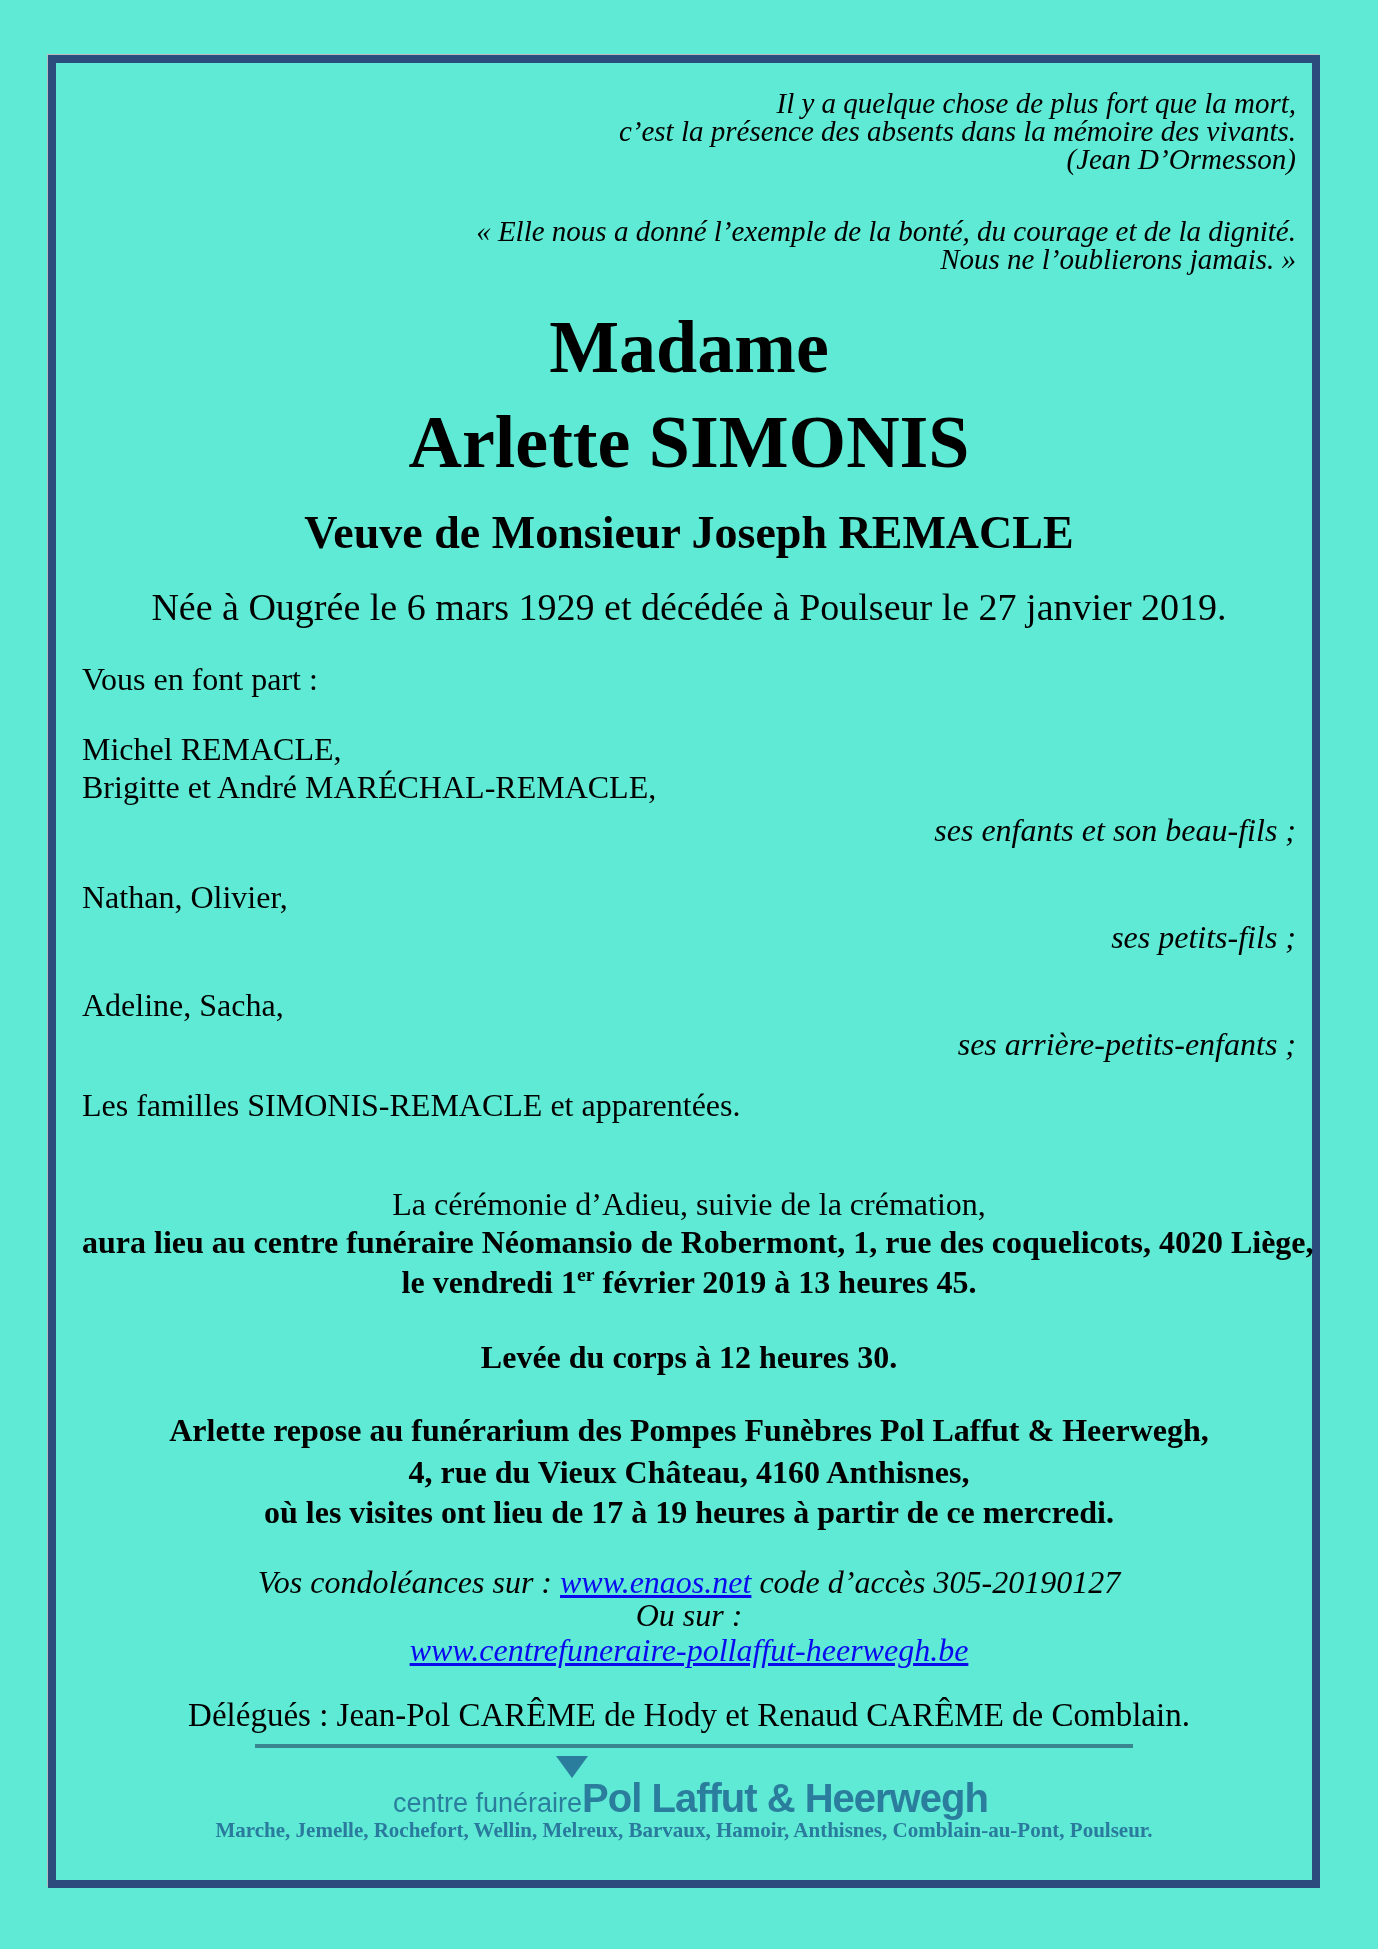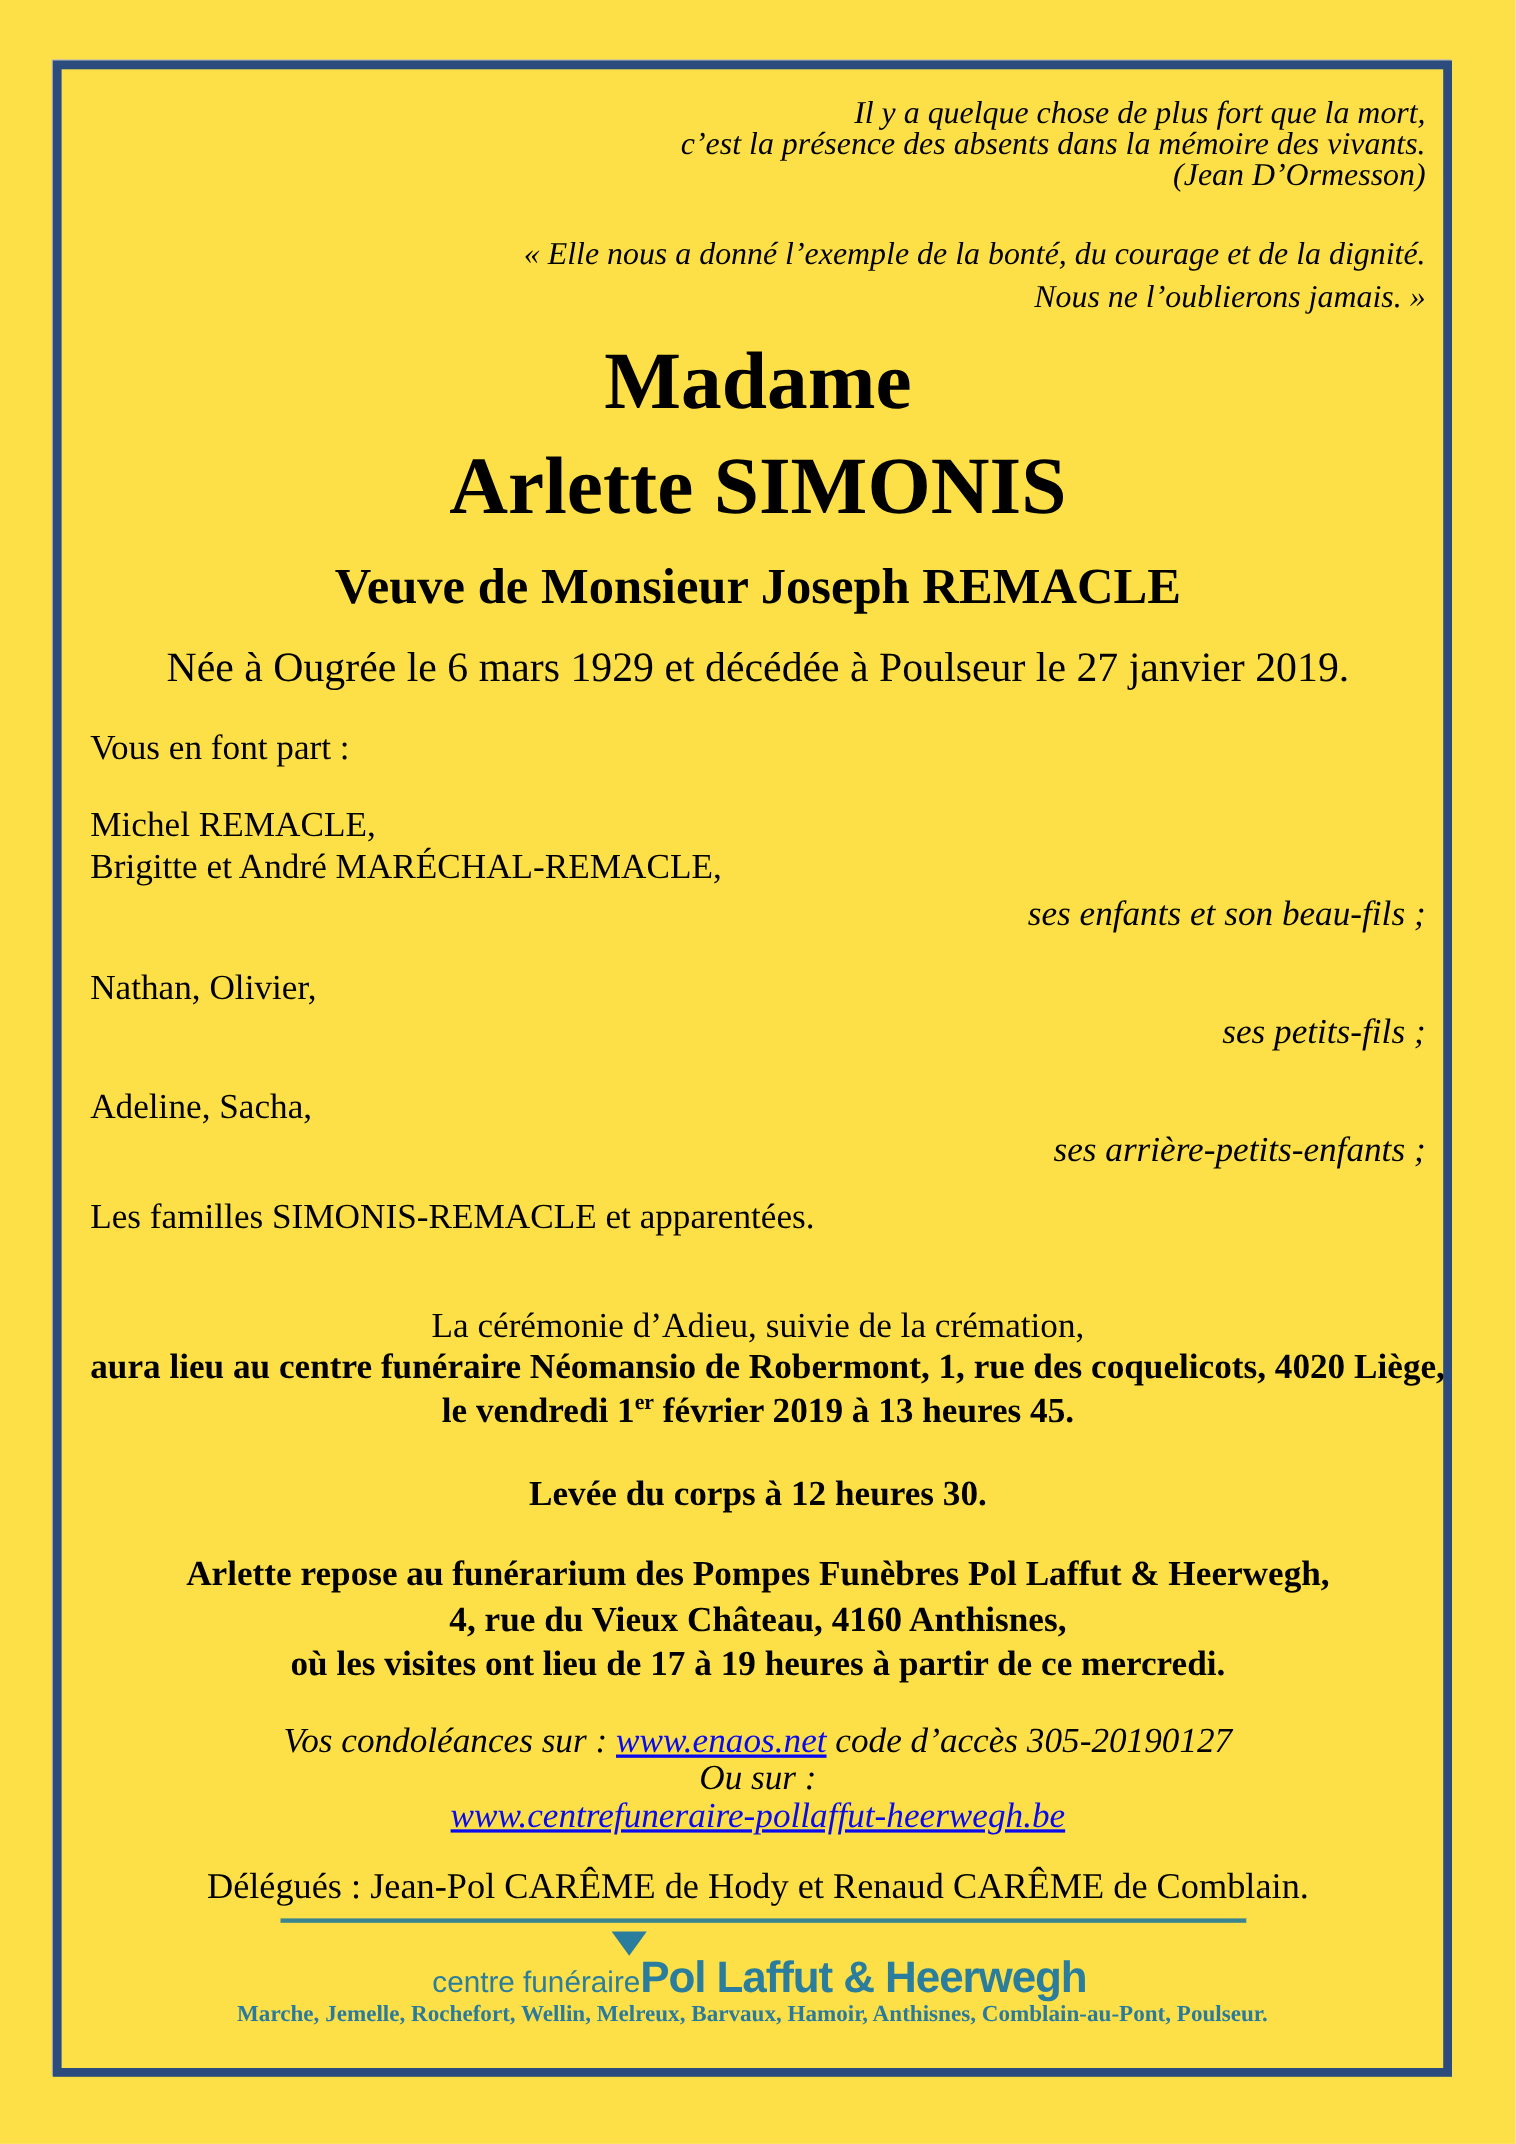"Il y a quelque chose" #page { background: #fde047 -> #5eead4 }
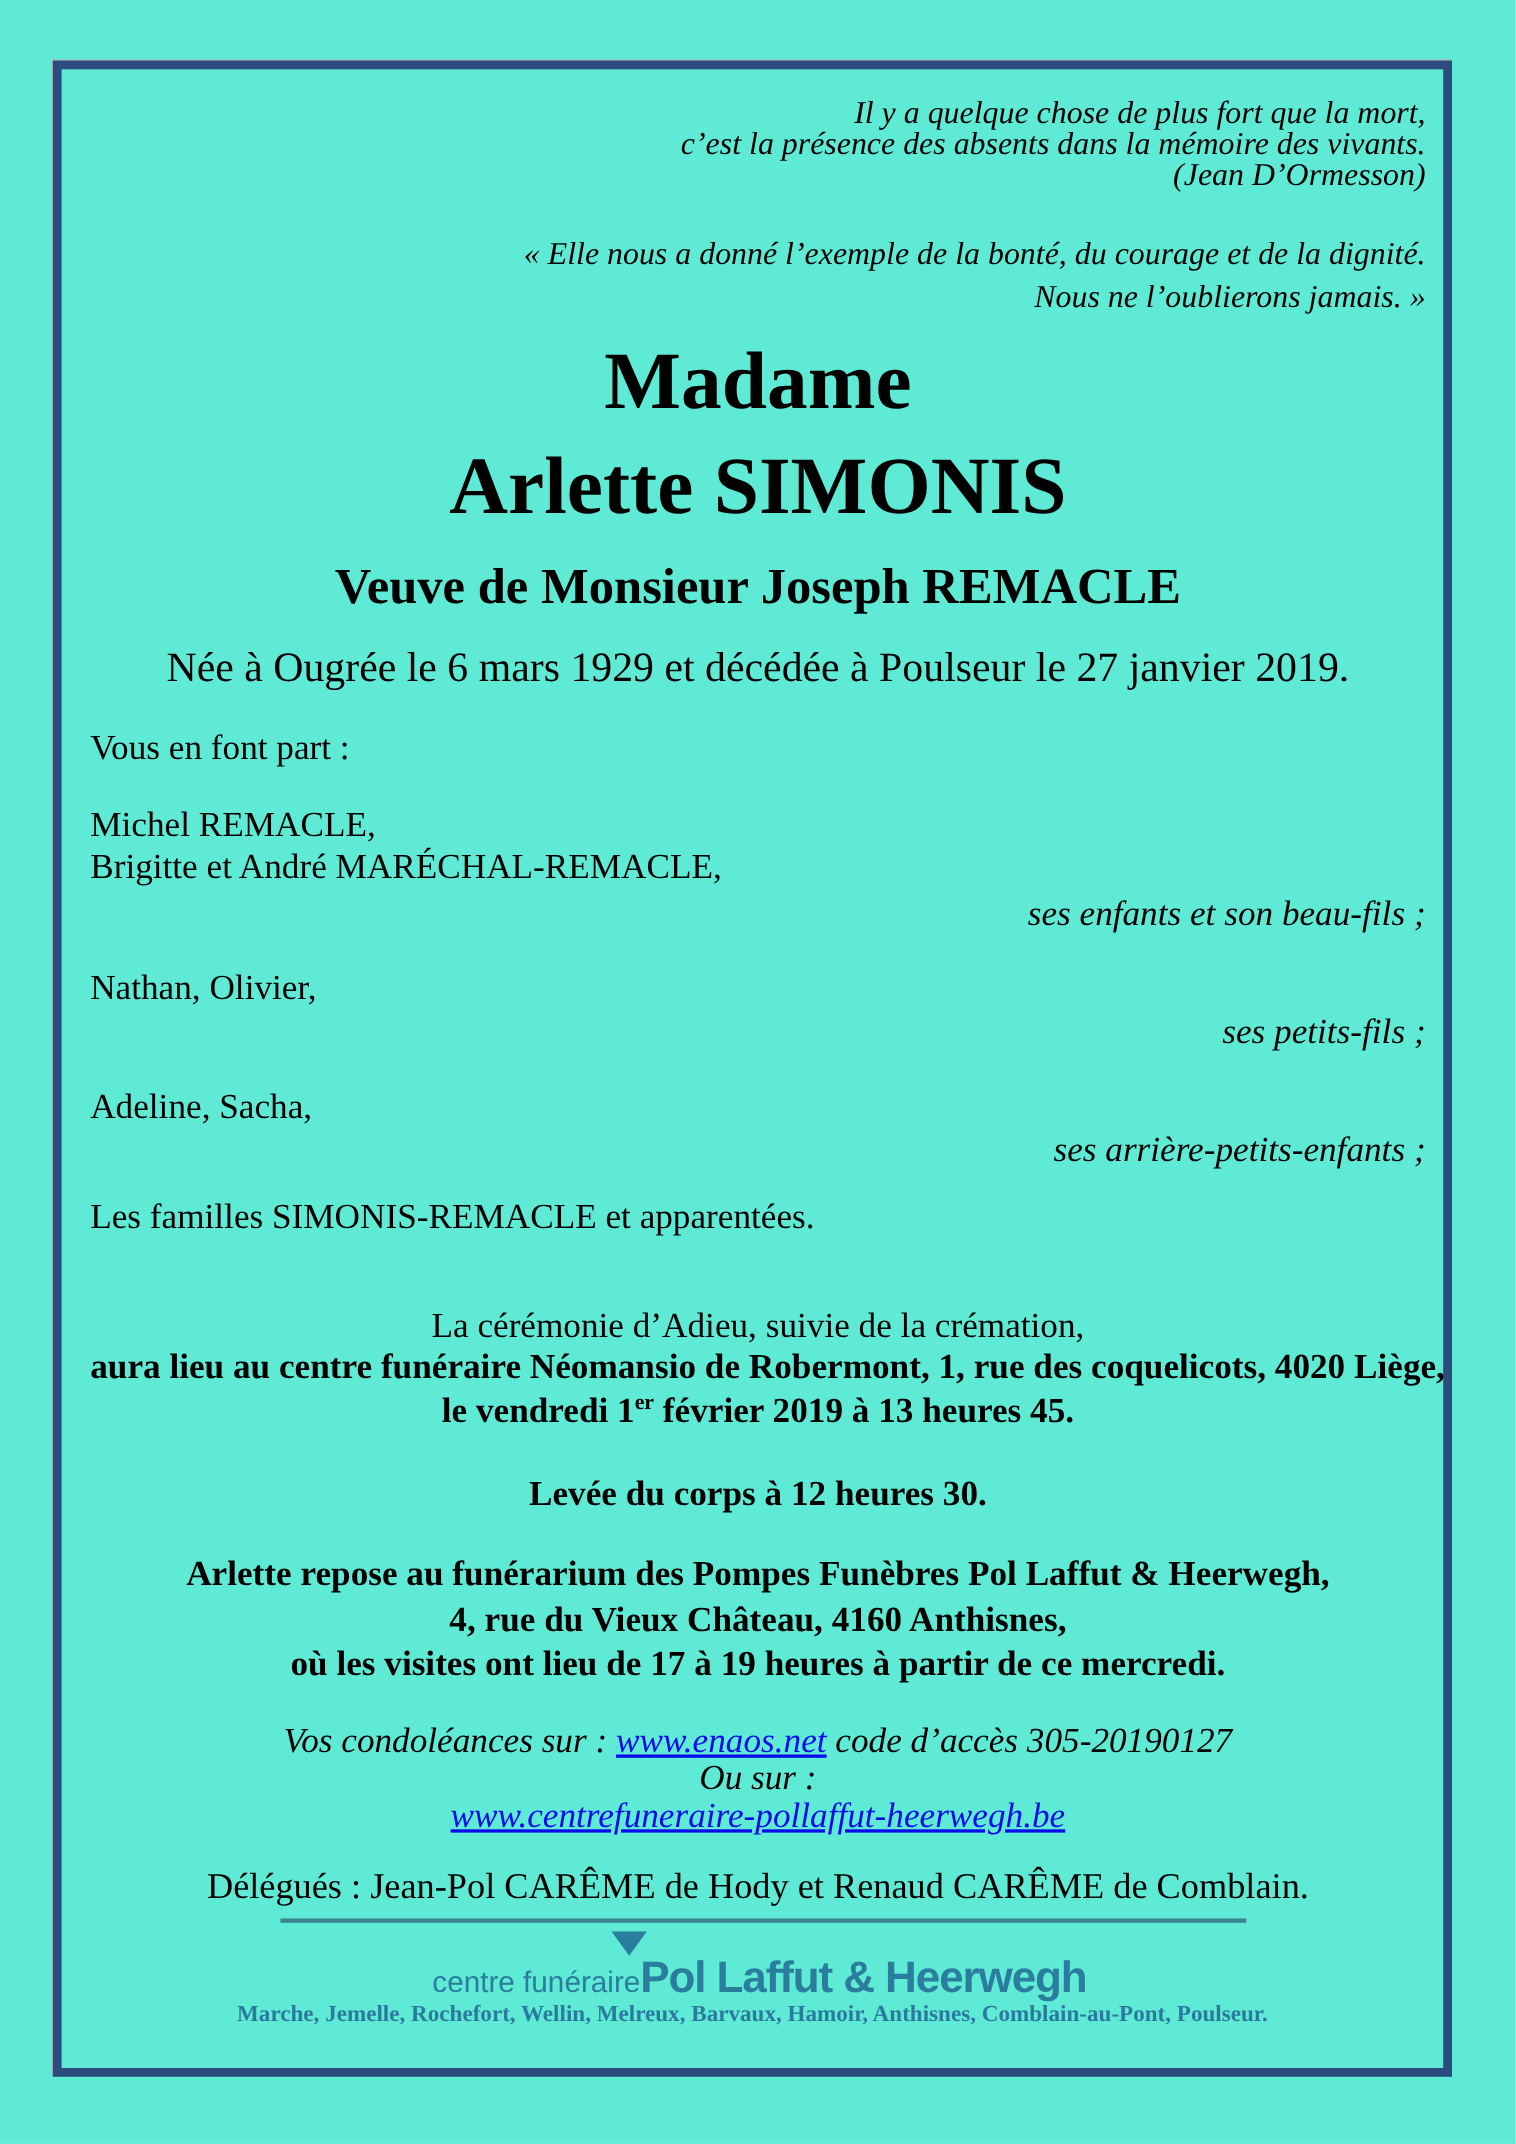"Nous ne l’oublierons jamais. »" div.line { top: 191px -> 180px }
